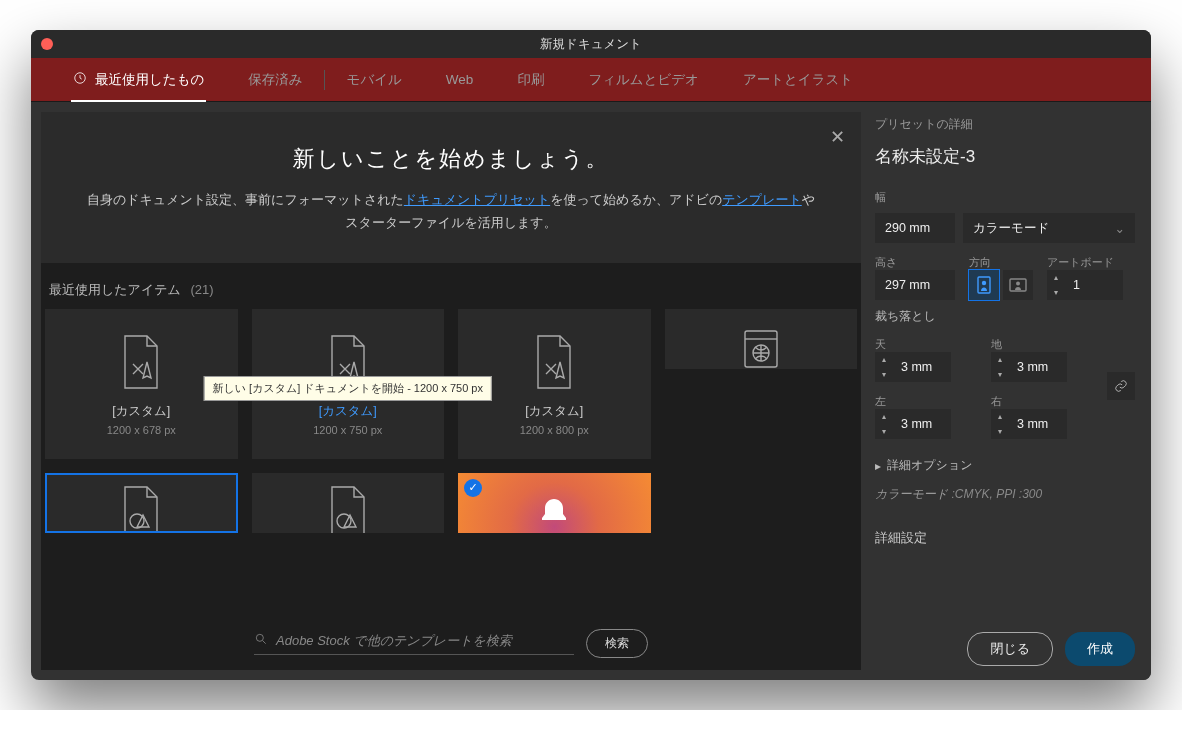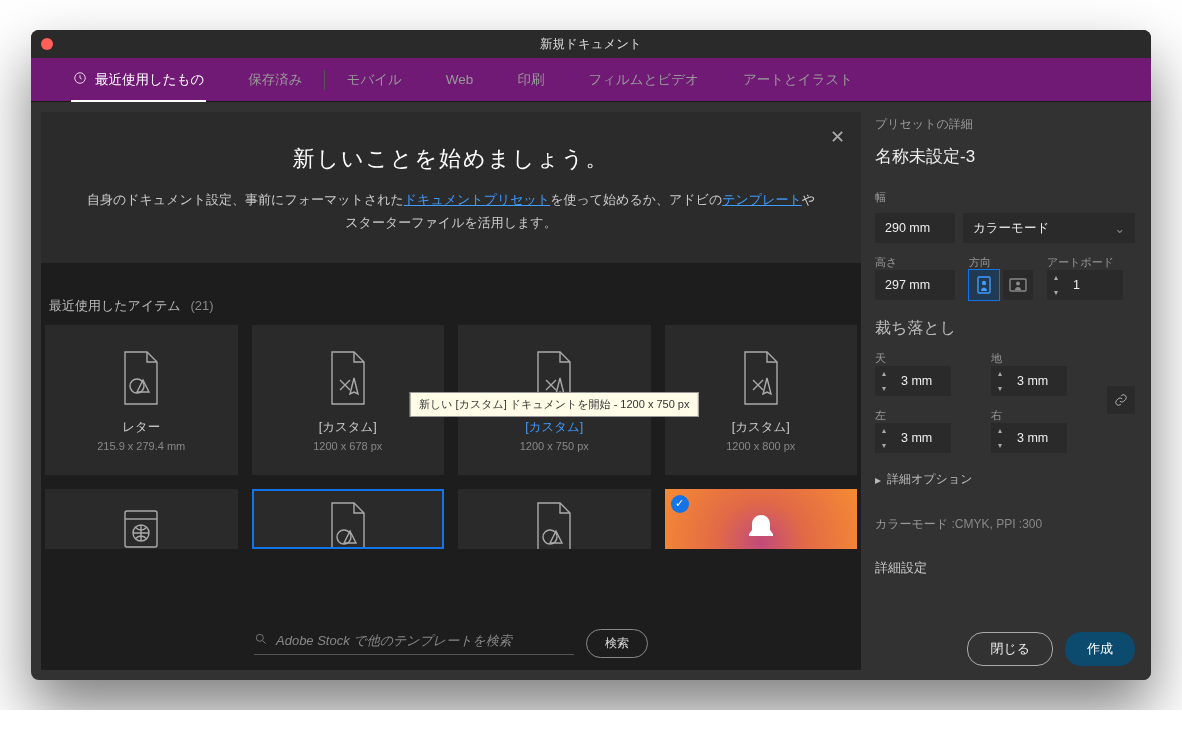"最近使用したもの" .tabbar { background: #701a75 -> #7f1d1d }
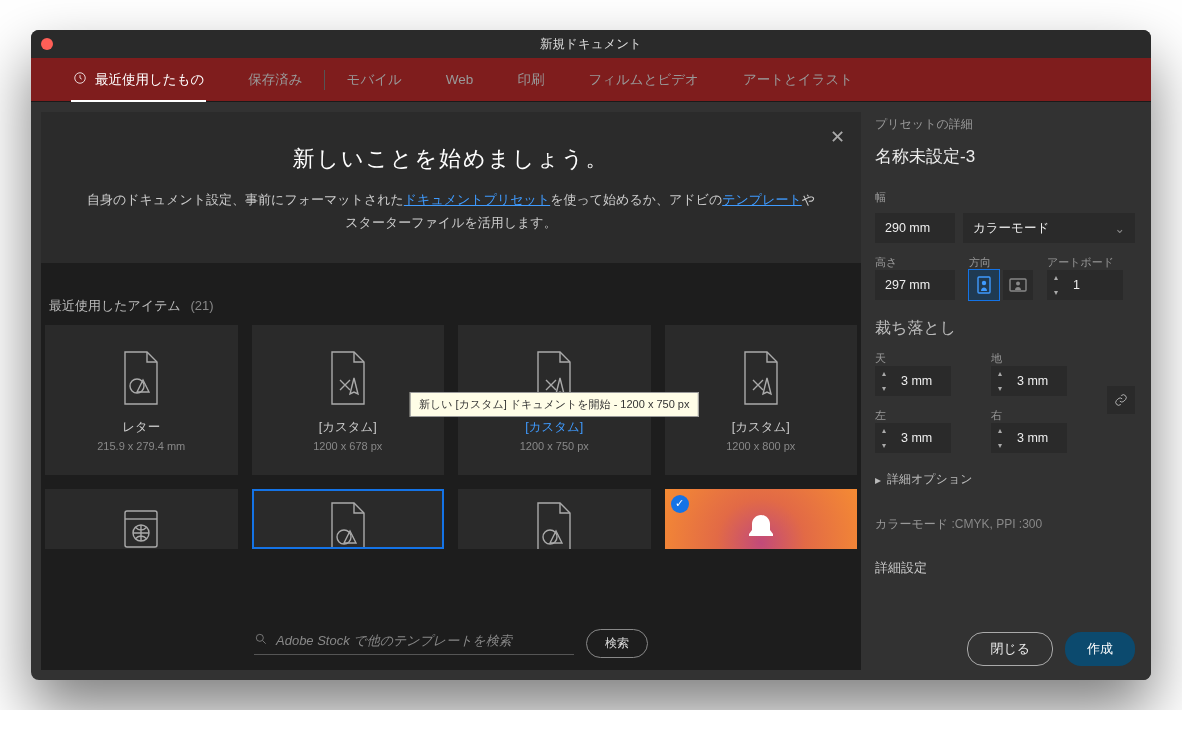"最近使用したアイテム (21)" .recent-label { padding: 34px 8px 10px -> 18px 8px 10px }
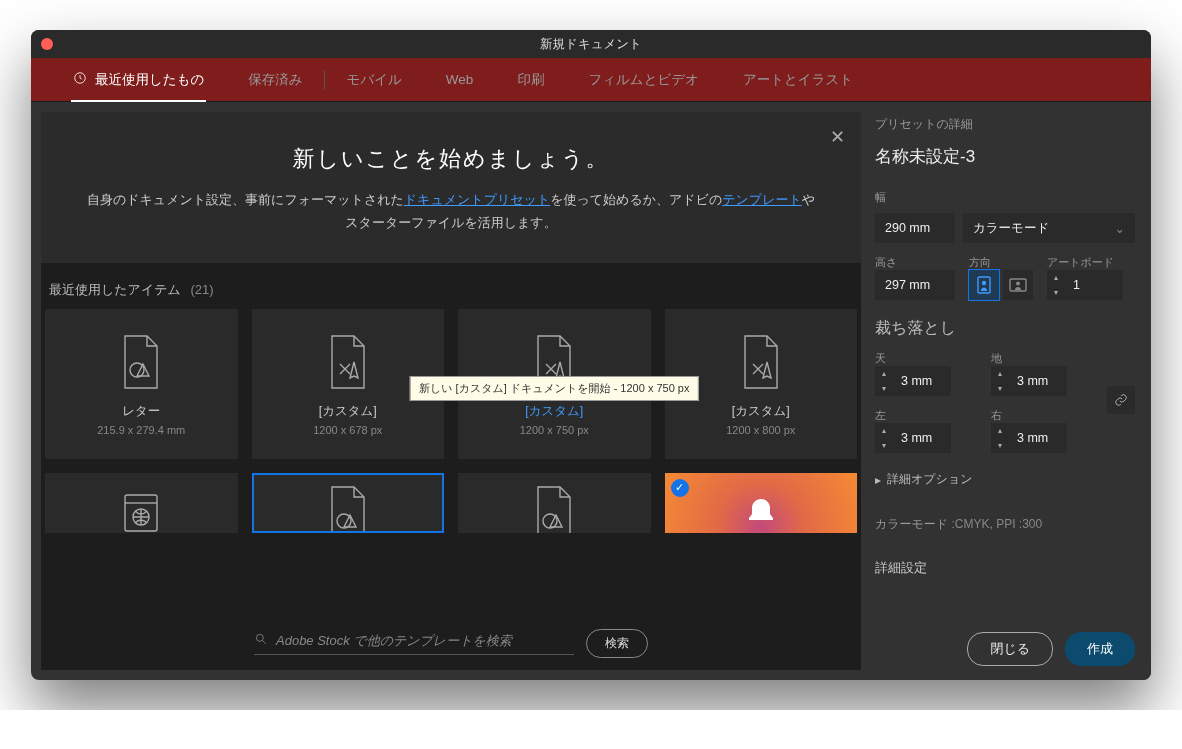"裁ち落とし" .section-title { font-size: 16px -> 12px; margin-top: 10px -> none }
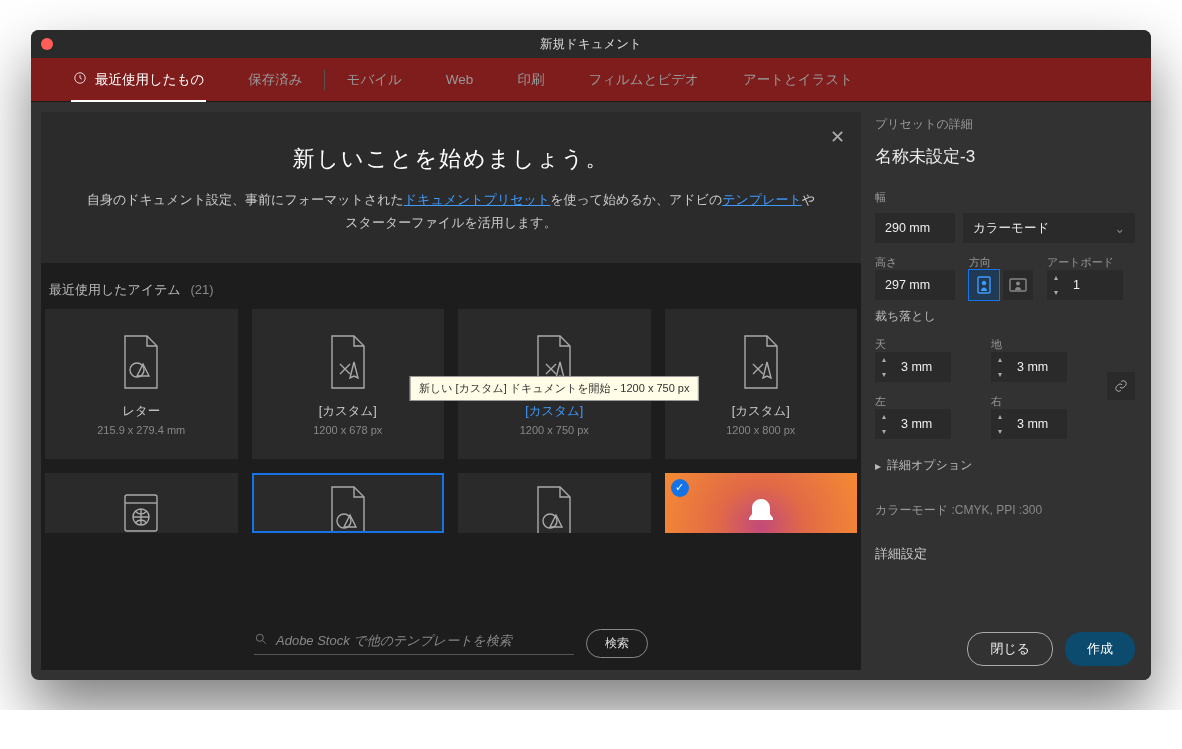"レター" div.card { html: <div> <div> <svg> <path></path> <path></path> <circle></circle> <path></path> </svg> </div> <div>レター</div> <div>215.9 x 279.4 mm</div> </div> -> none }
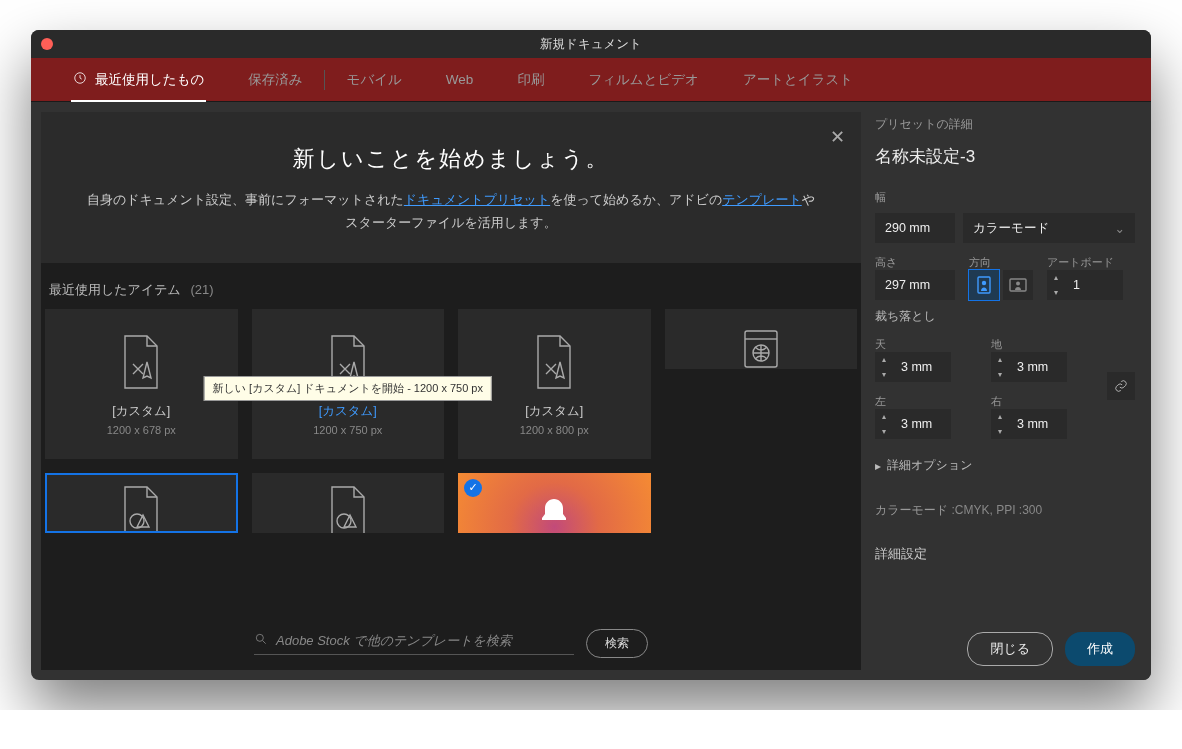"カラーモード :CMYK, PPI :300" .color-mode { font-style: none -> italic; margin-top: 20px -> 4px }
